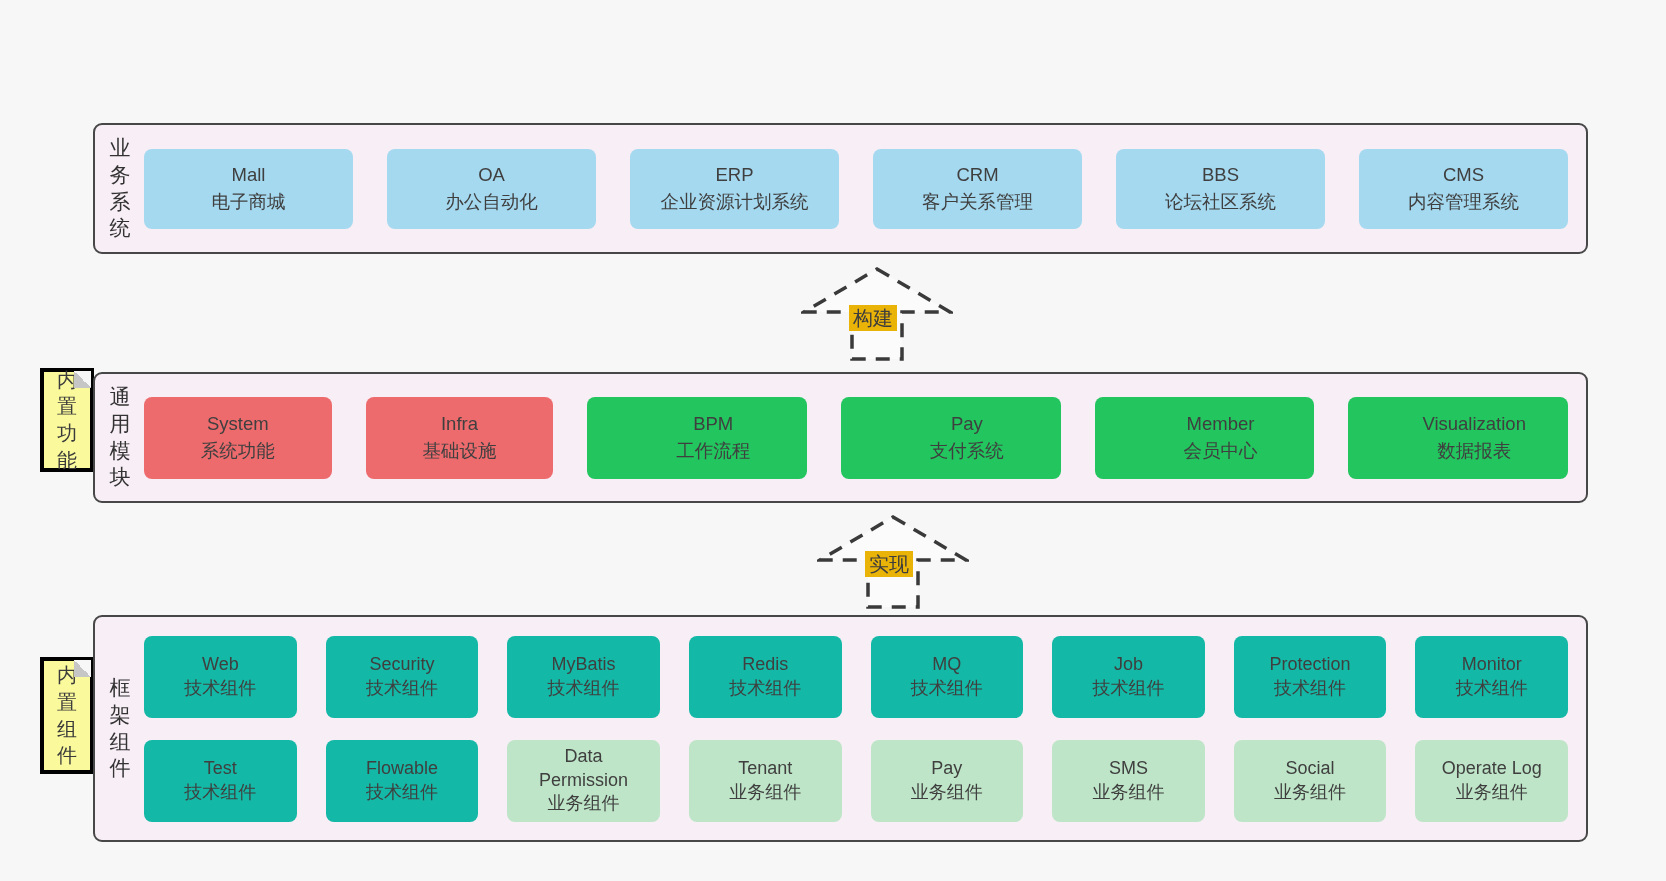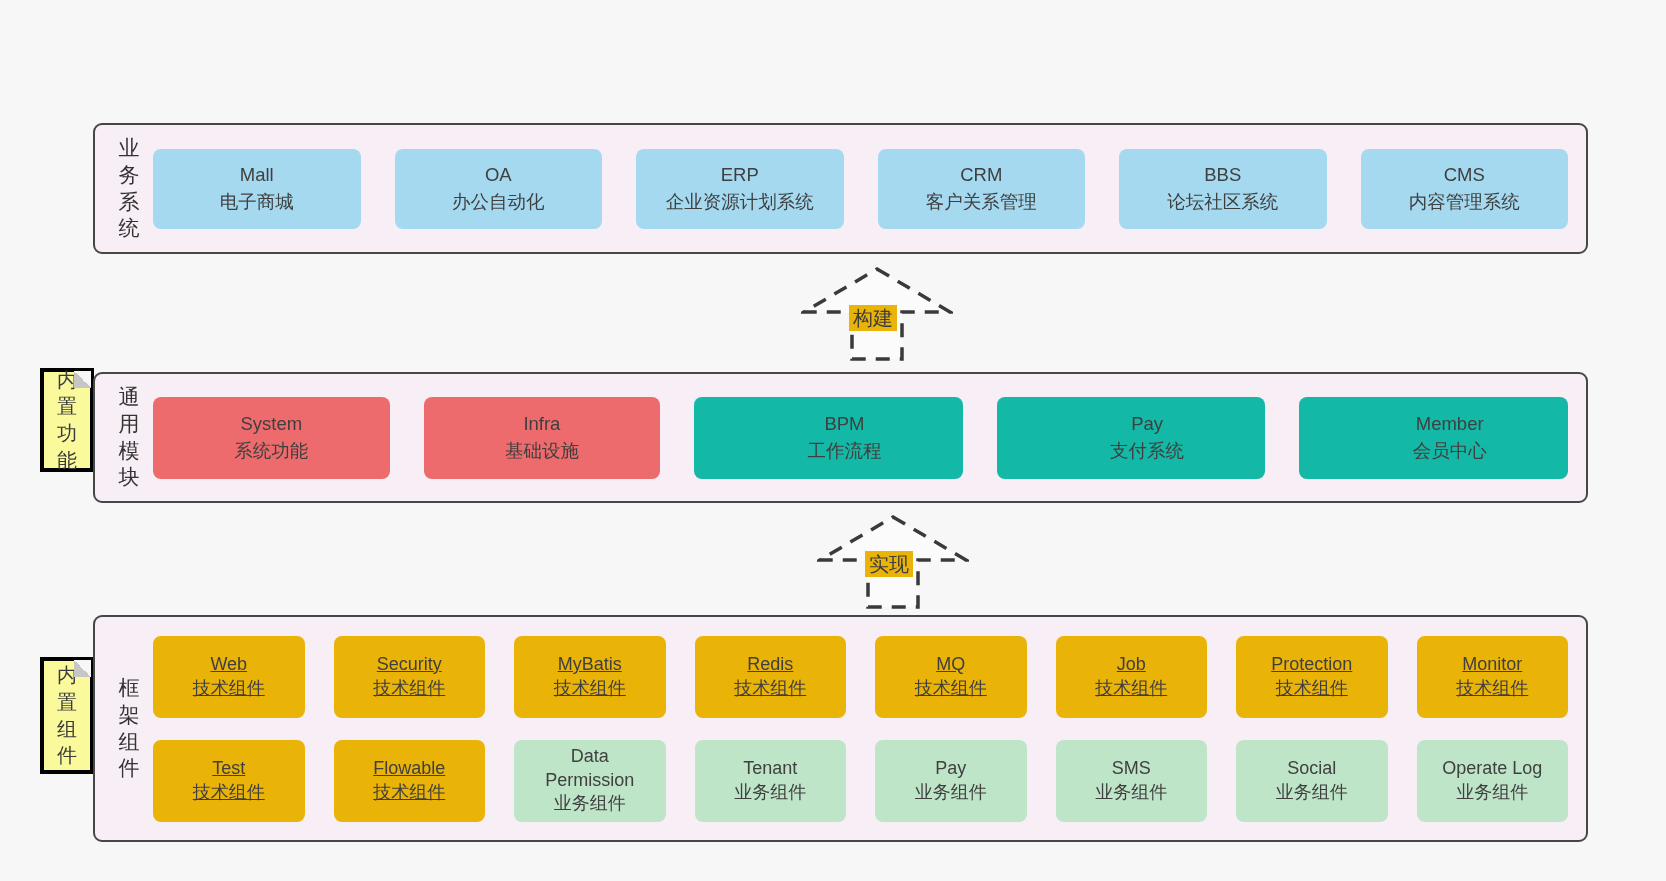"业务系统" .side-label { margin-left: 19px -> 10px }
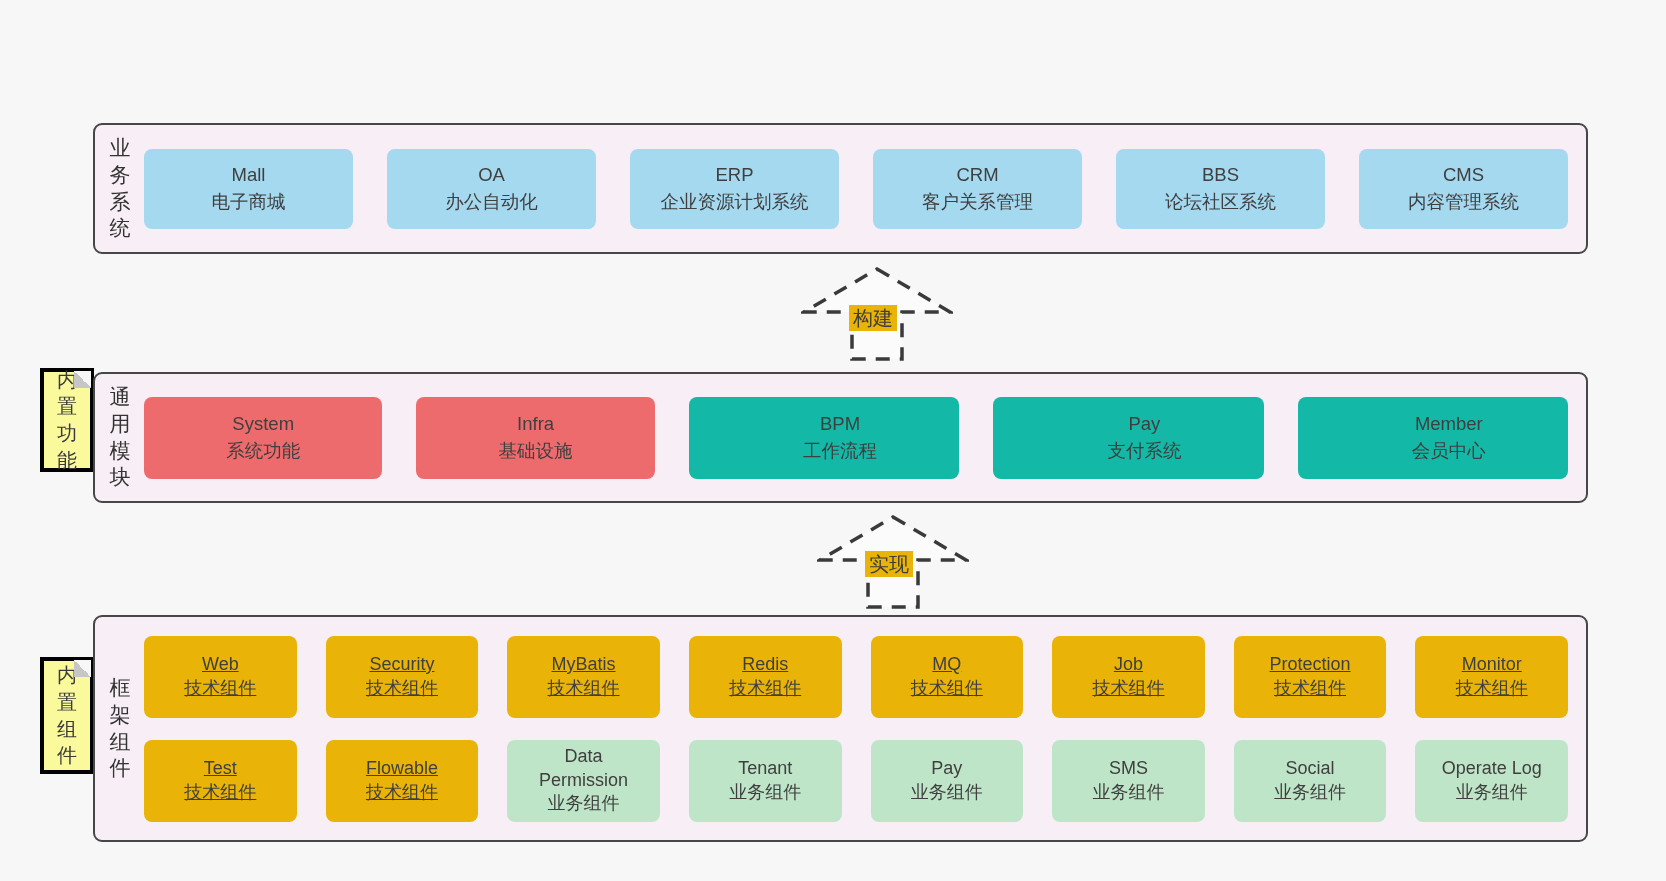"BPM" .pink { background: #14b8a6 -> #22c55e }
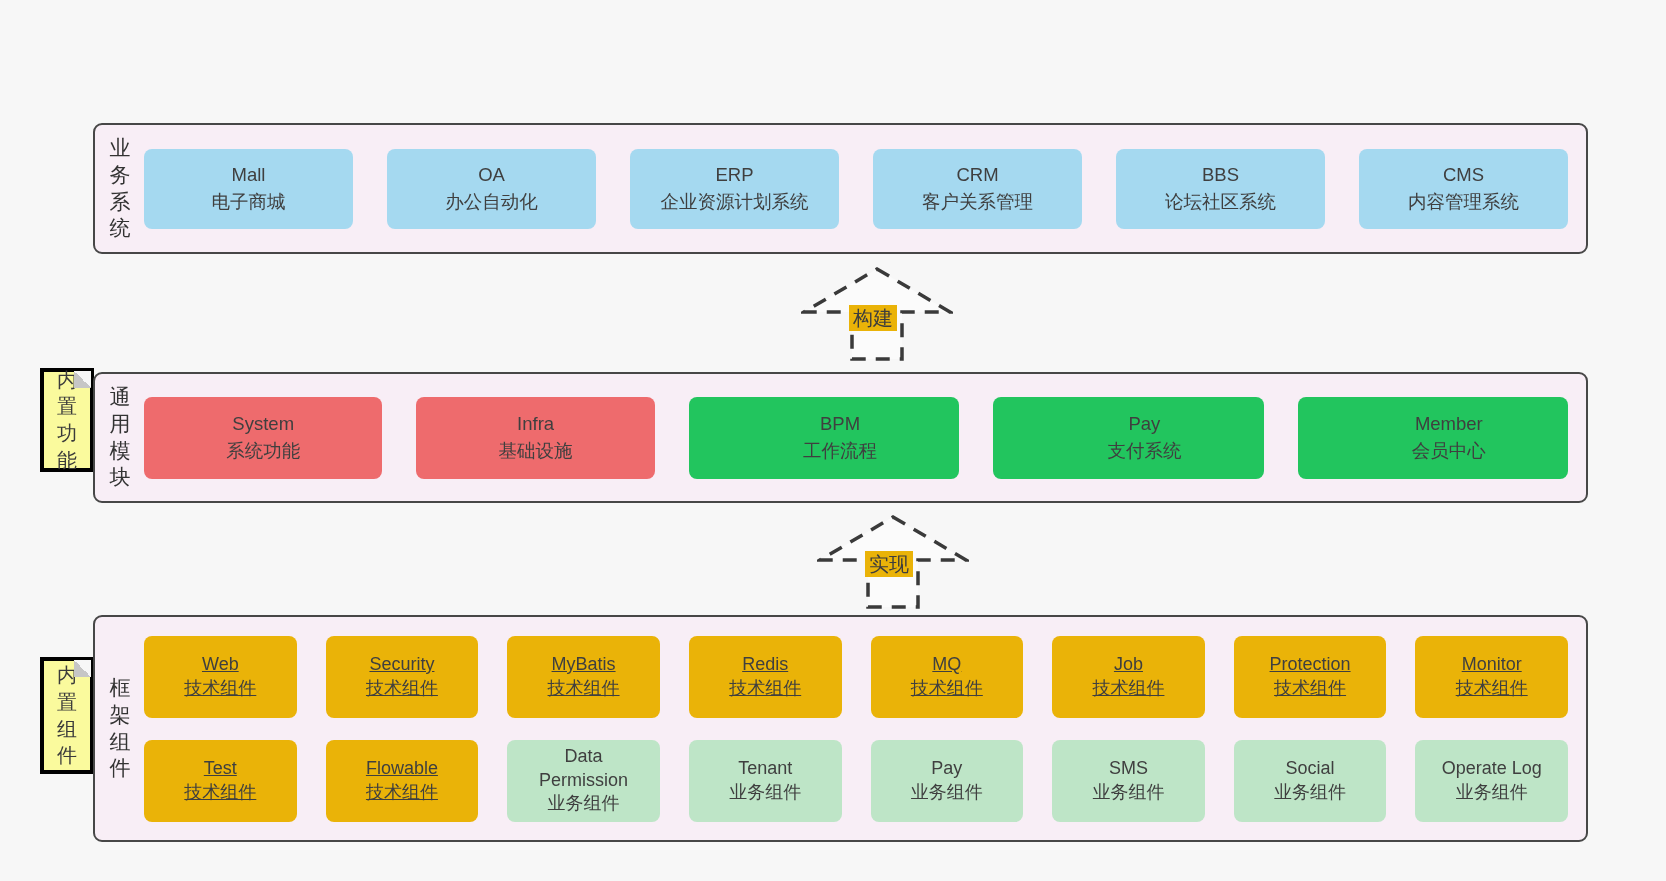"Visualization" div.box { html: none -> <div> <div>Visualization</div> <div>数据报表</div> </div> }
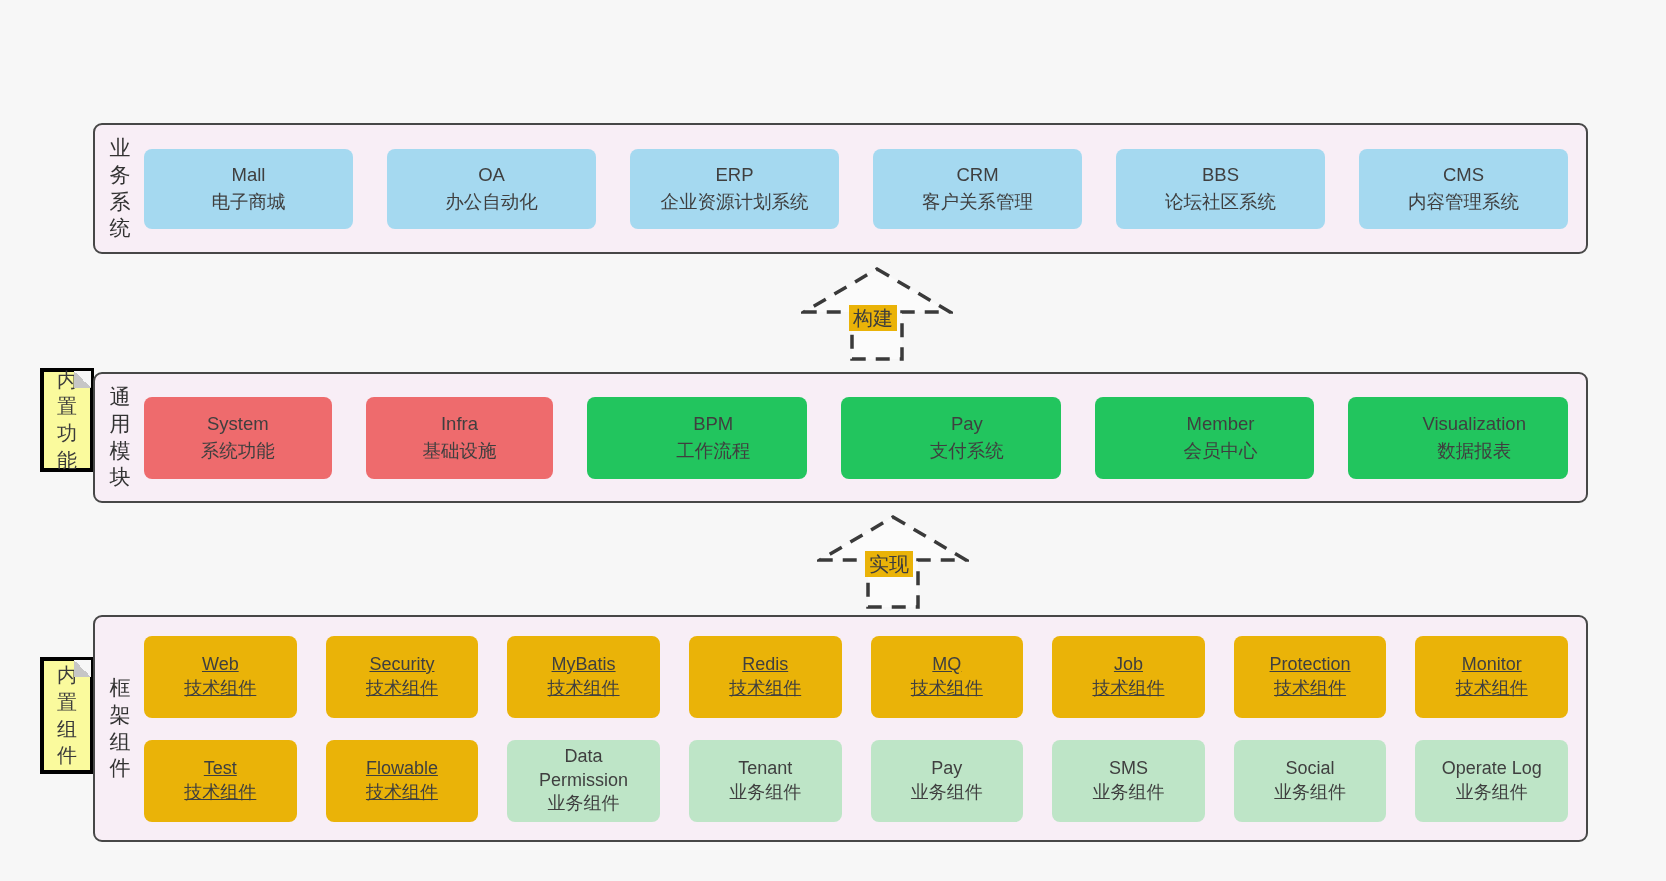"Web" .green { background: #eab308 -> #14b8a6; text-decoration: underline -> none }
